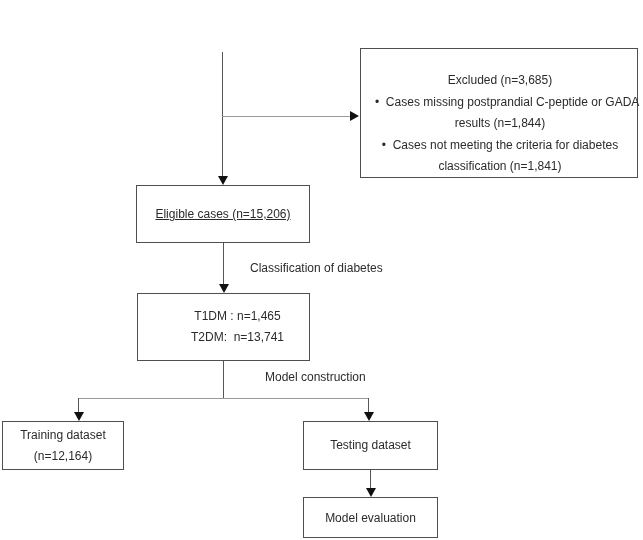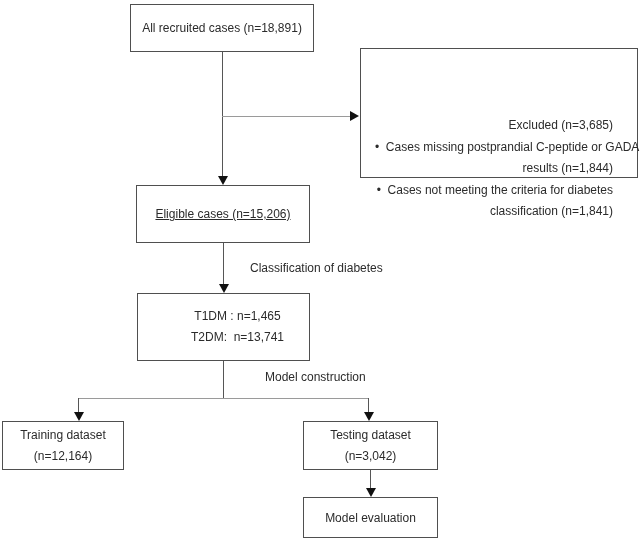"All recruited cases (n=18,891)" div.box { html: <div> <span>All recruited cases (n=18,891)</span> </div> -> none }
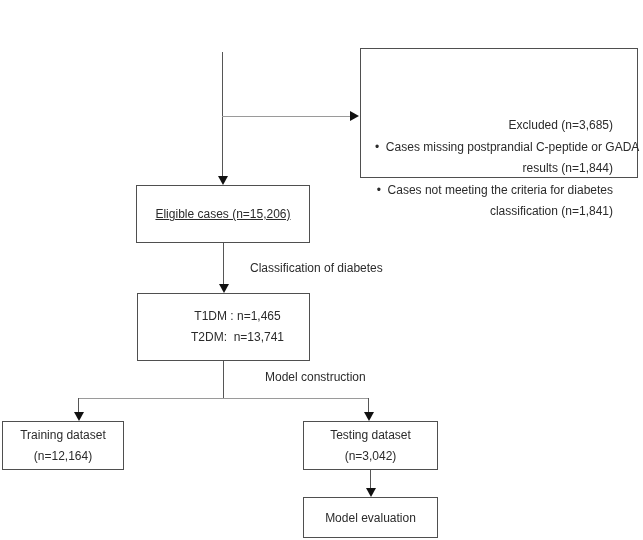"Excluded (n=3,685)" .excl-content { margin-top: 45px -> none; right: 24px -> 12px; text-align: right -> center }
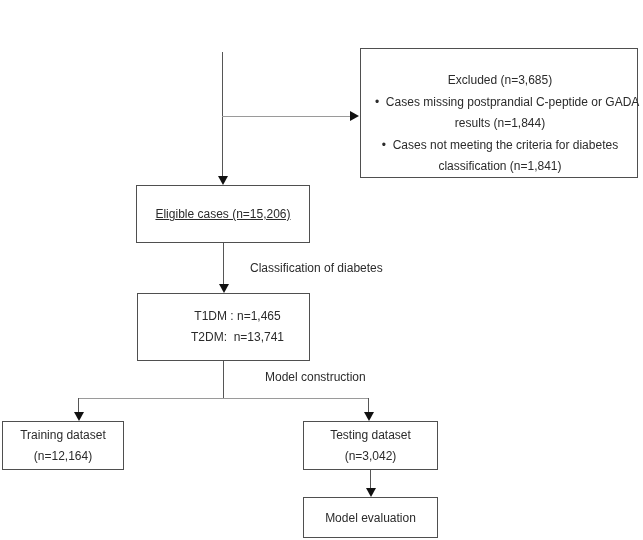"(n=3,042)" span.pre { html: <span>(n=3,042)</span> -> none }
